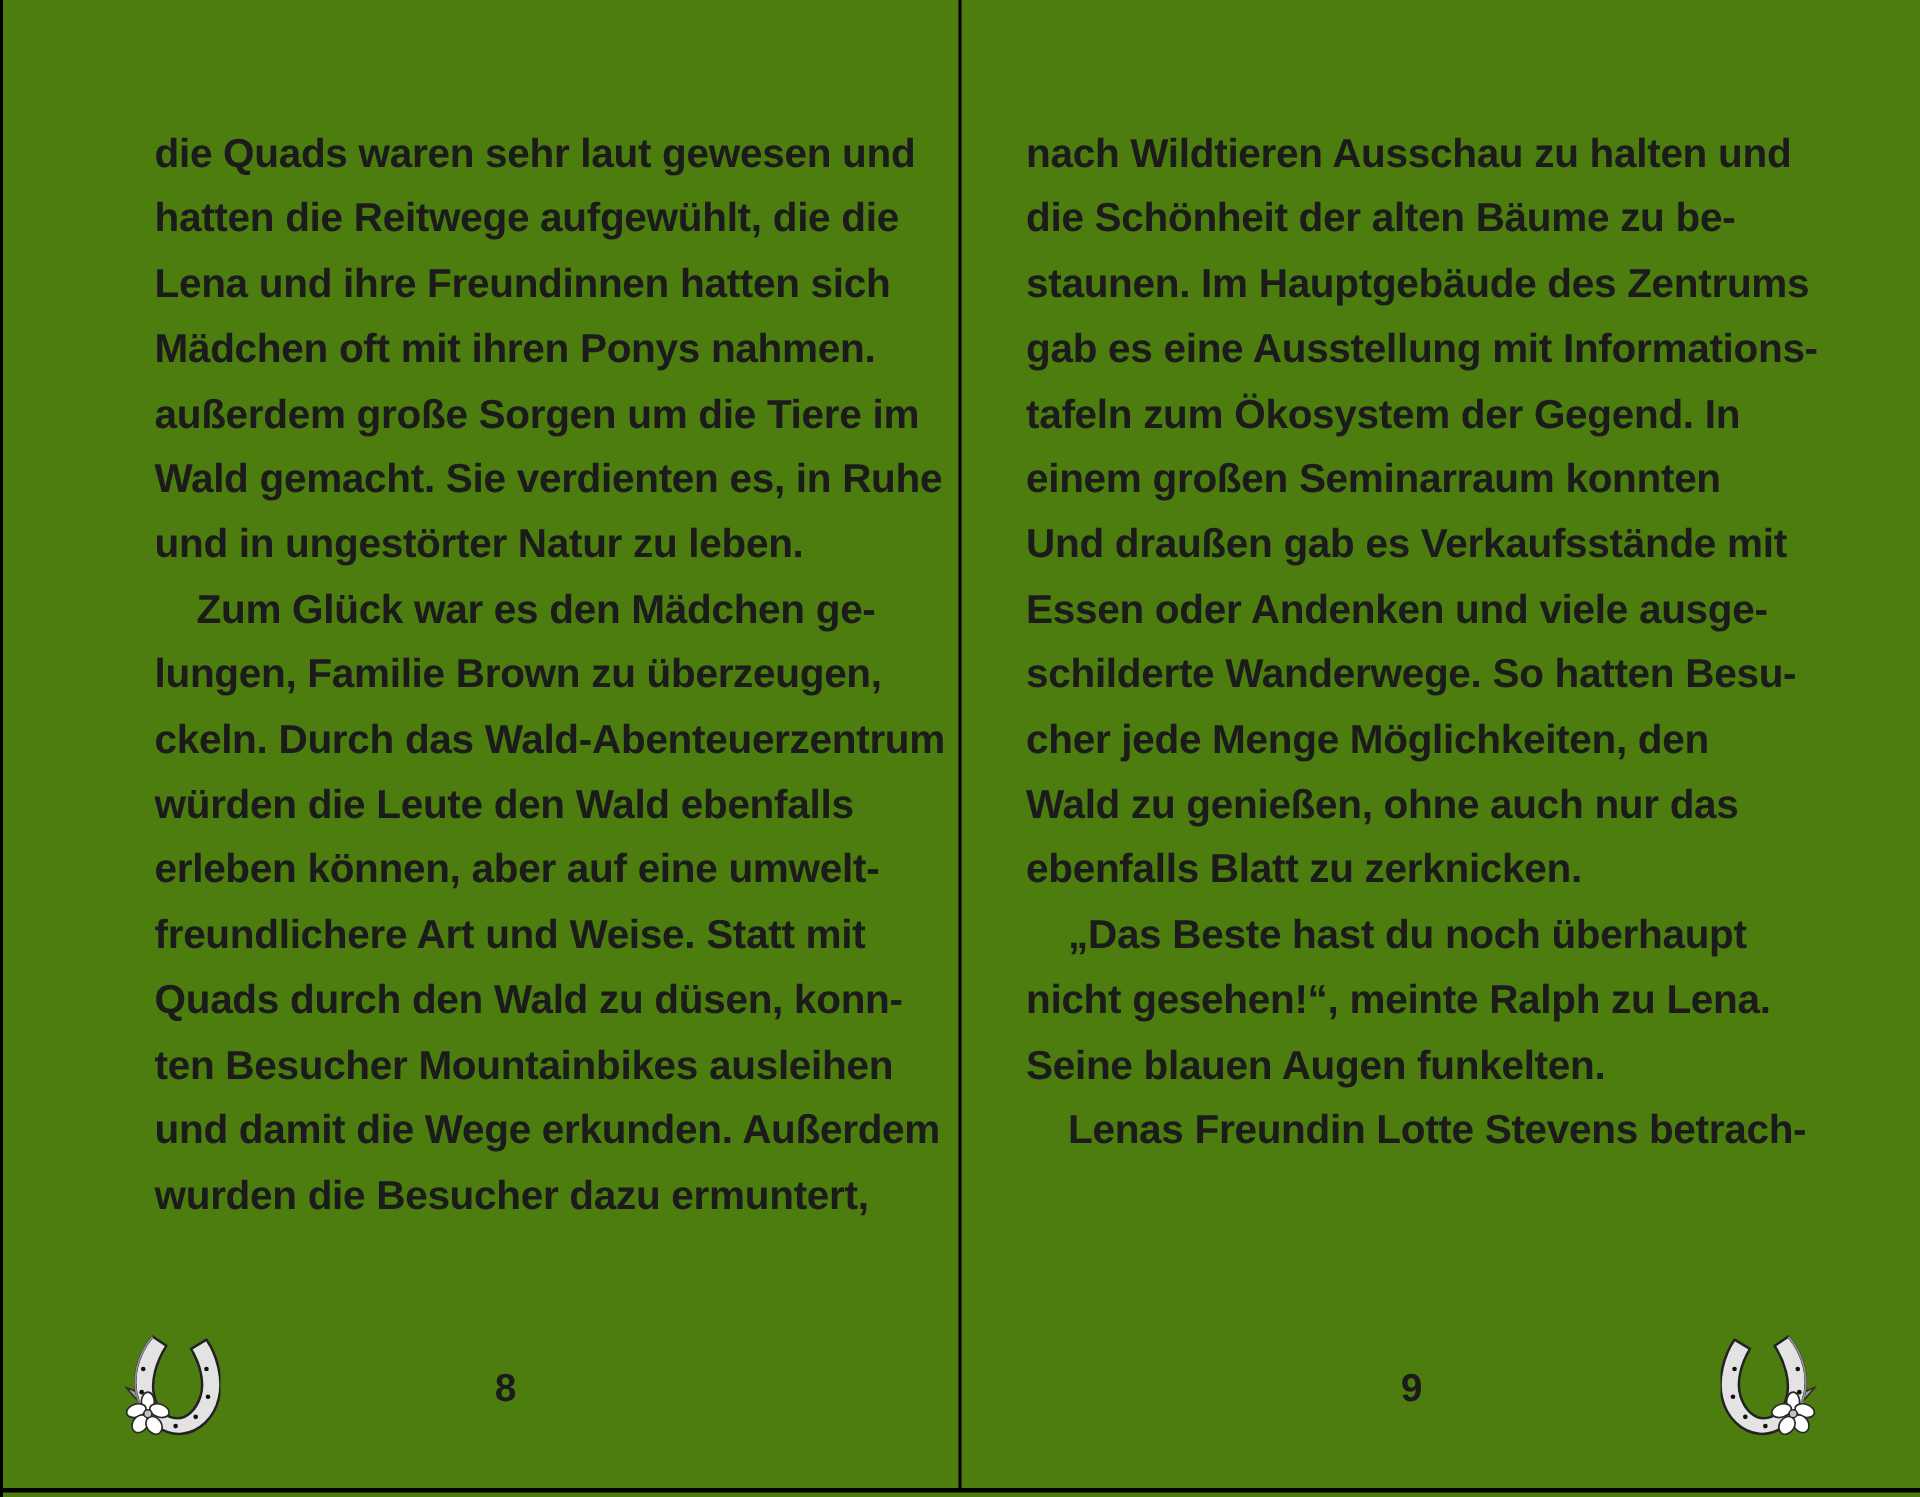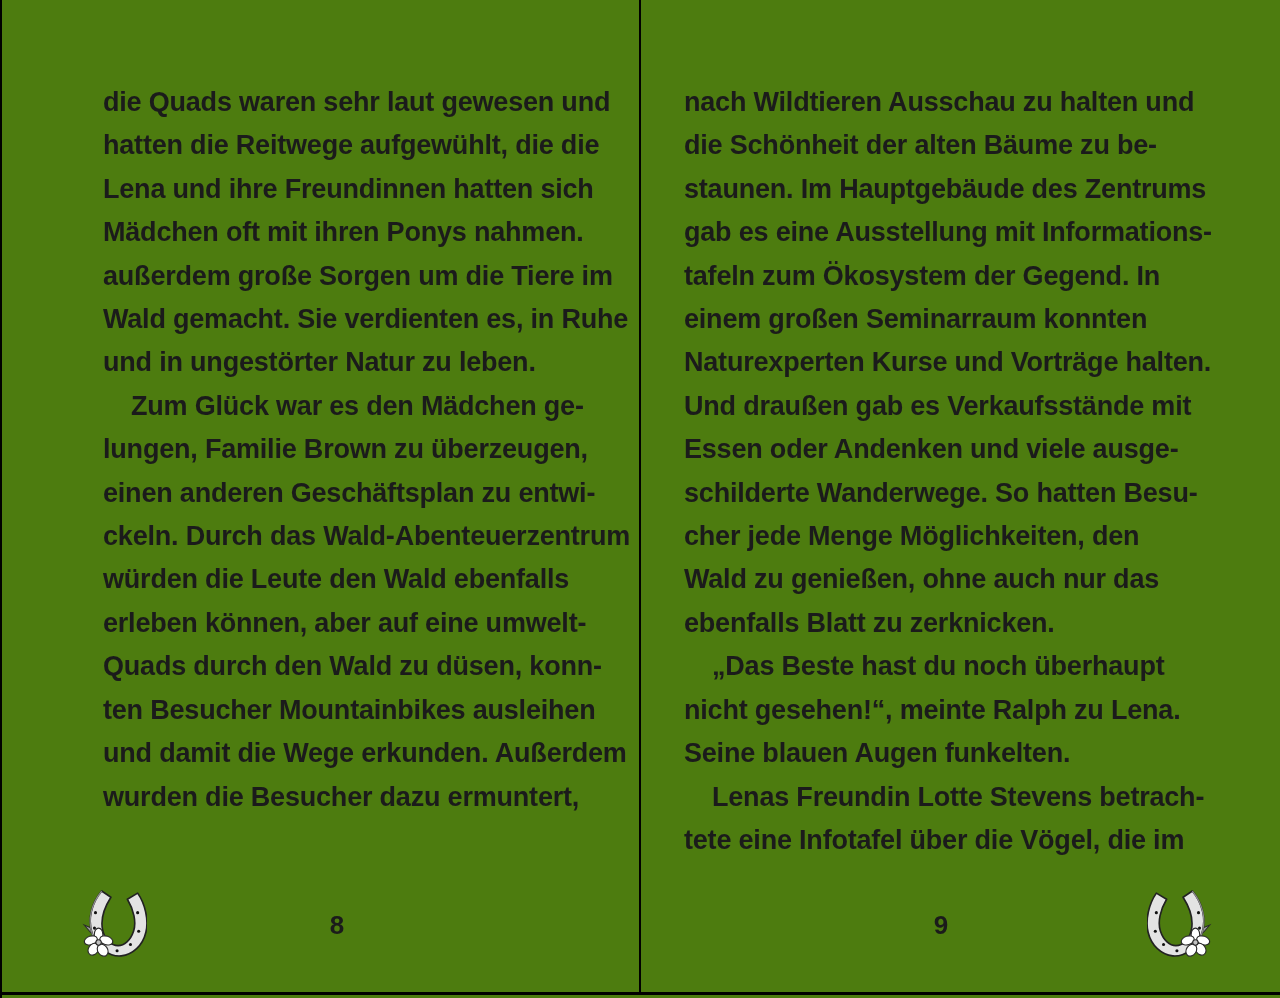"Naturexperten Kurse und Vorträge halten." div.line { html: <div>Naturexperten Kurse und Vorträge halten.</div> -> none }
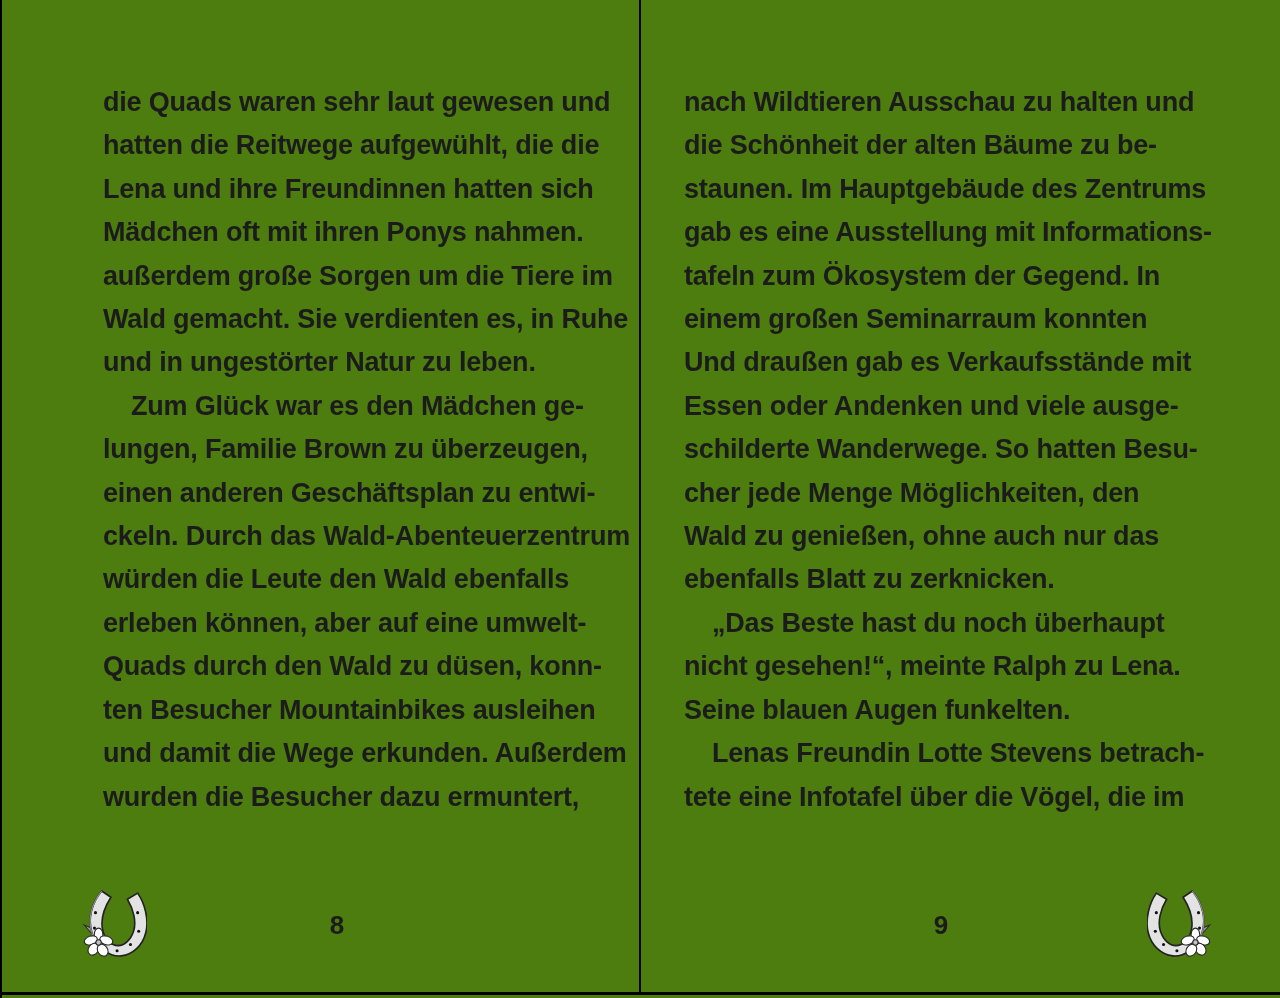"einen anderen Geschäftsplan zu entwi-" div.line { html: <div>einen anderen Geschäftsplan zu entwi-</div> -> none }
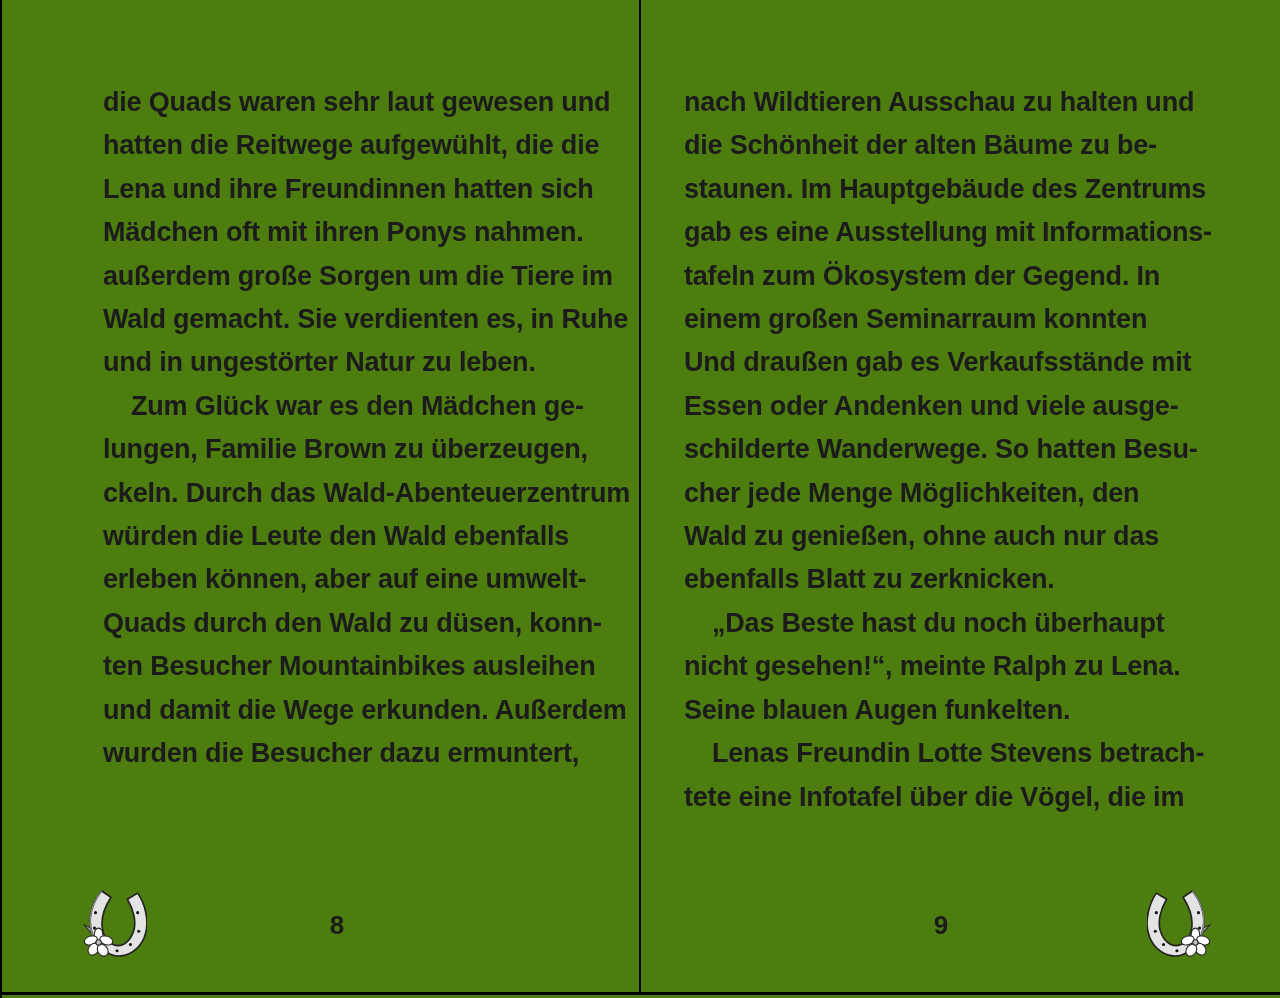"freundlichere Art und Weise. Statt" div.line { html: none -> <div>freundlichere Art und Weise. Statt mit</div> }
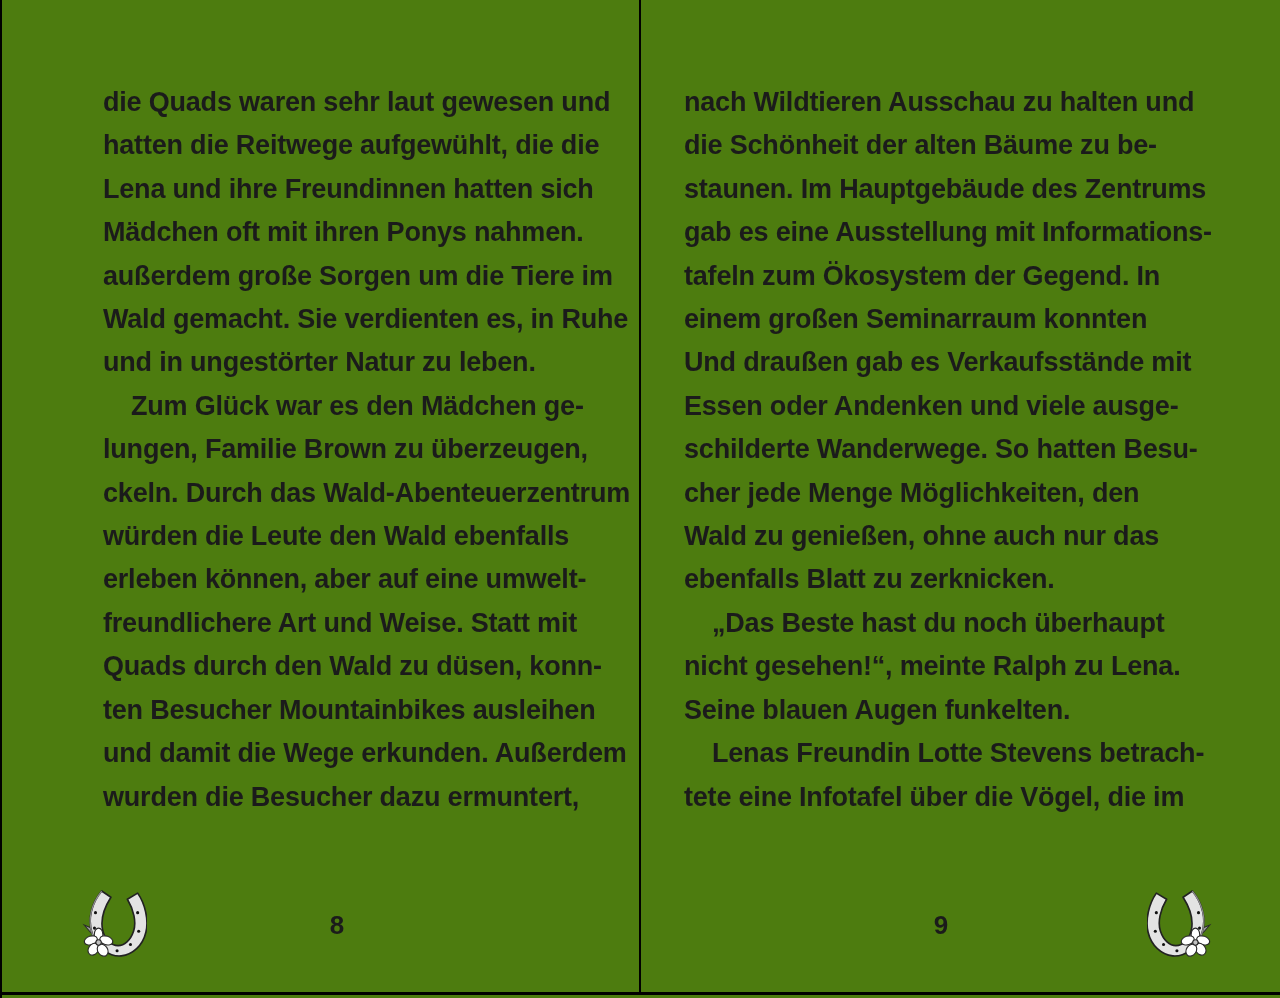"tete eine Infotafel über die" div.line { html: <div>tete eine Infotafel über die Vögel, die im</div> -> none }
